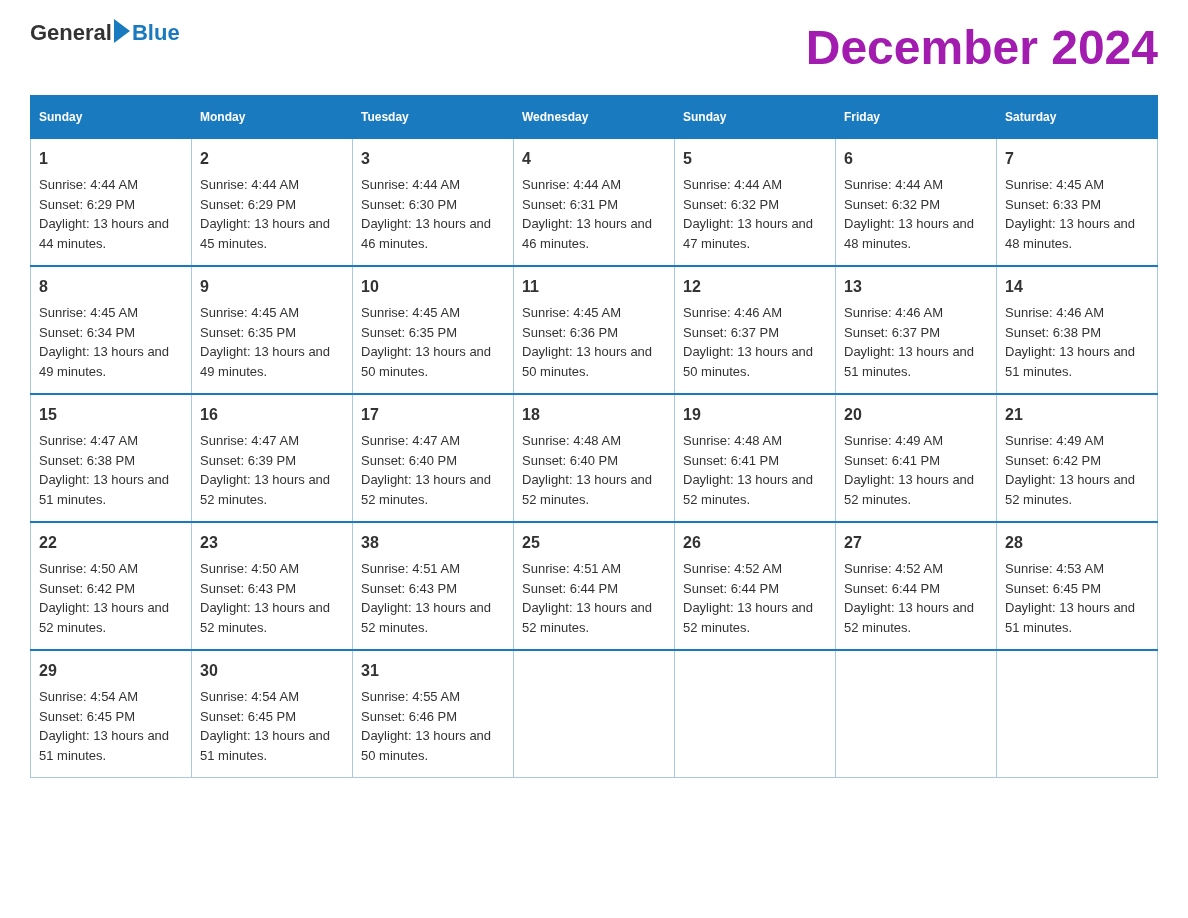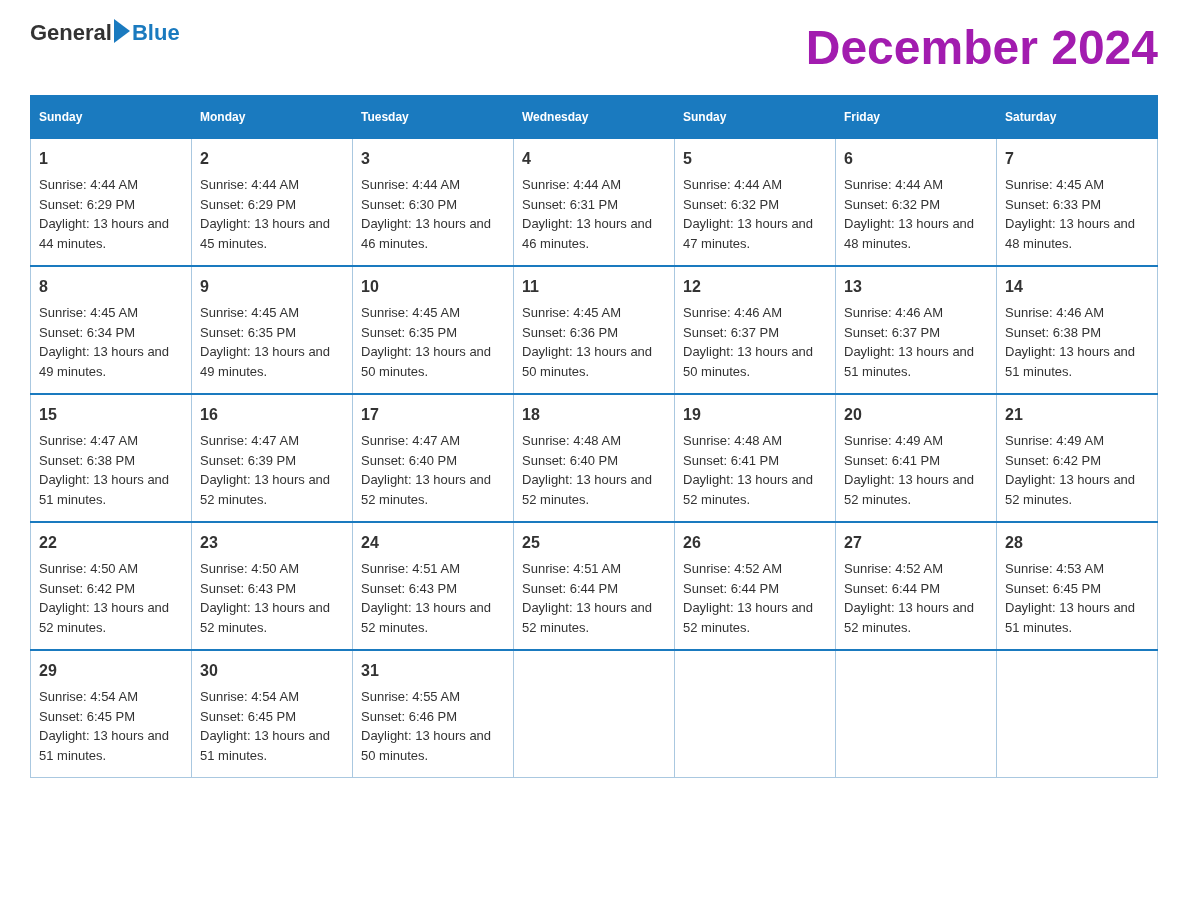"24" span.day-num { text: 24 -> 38 }
